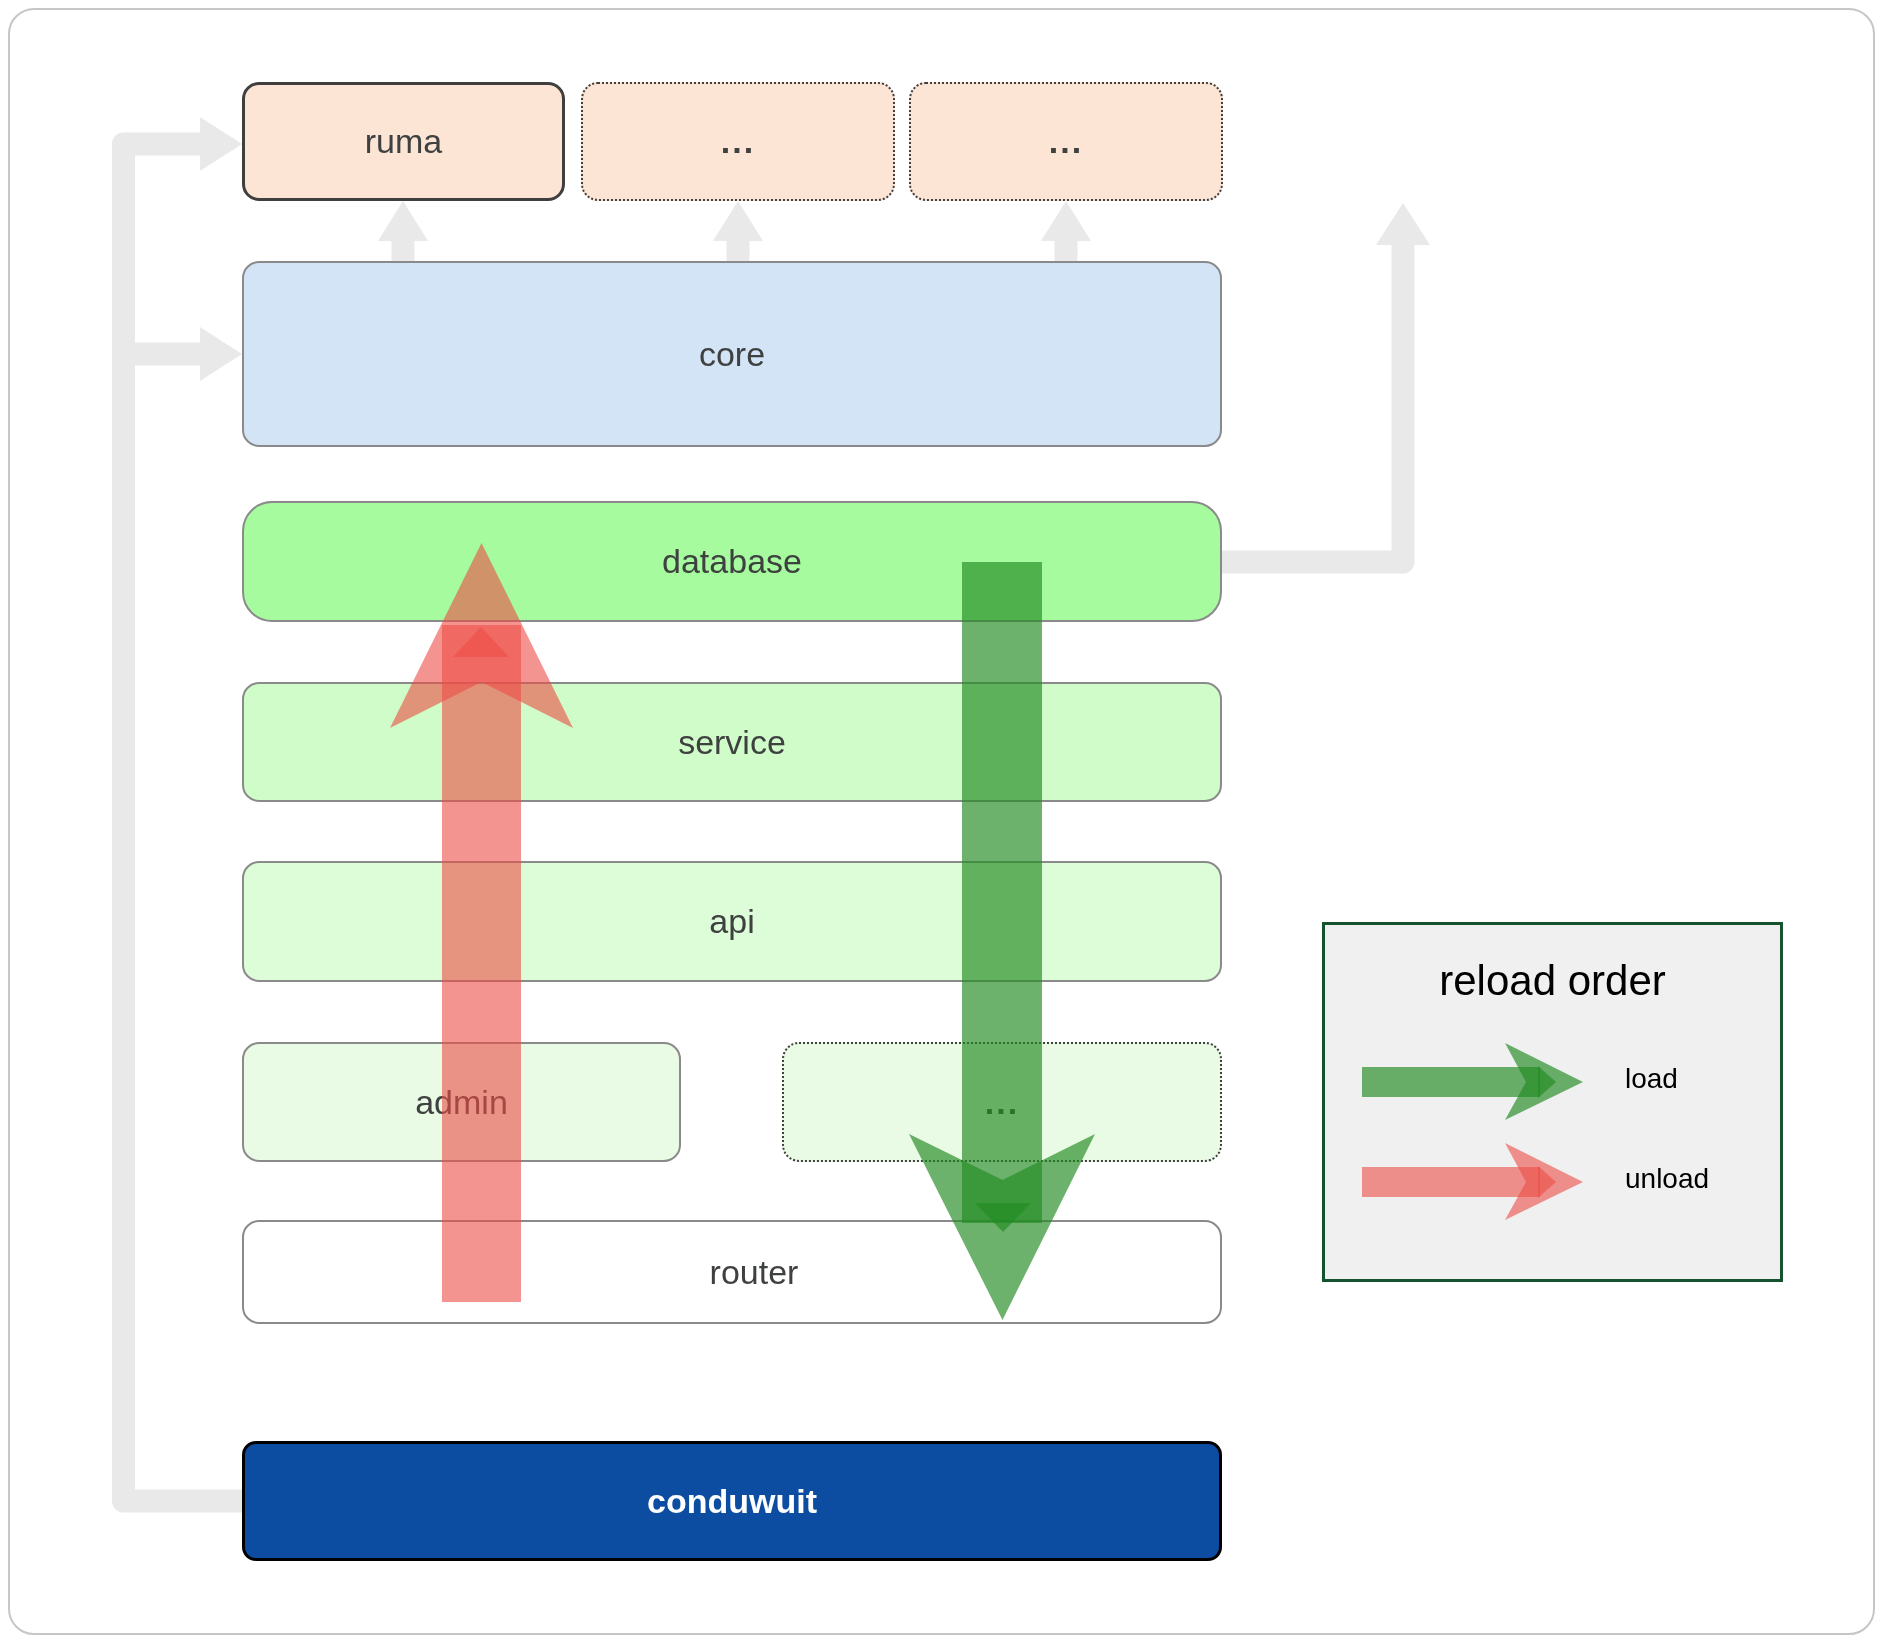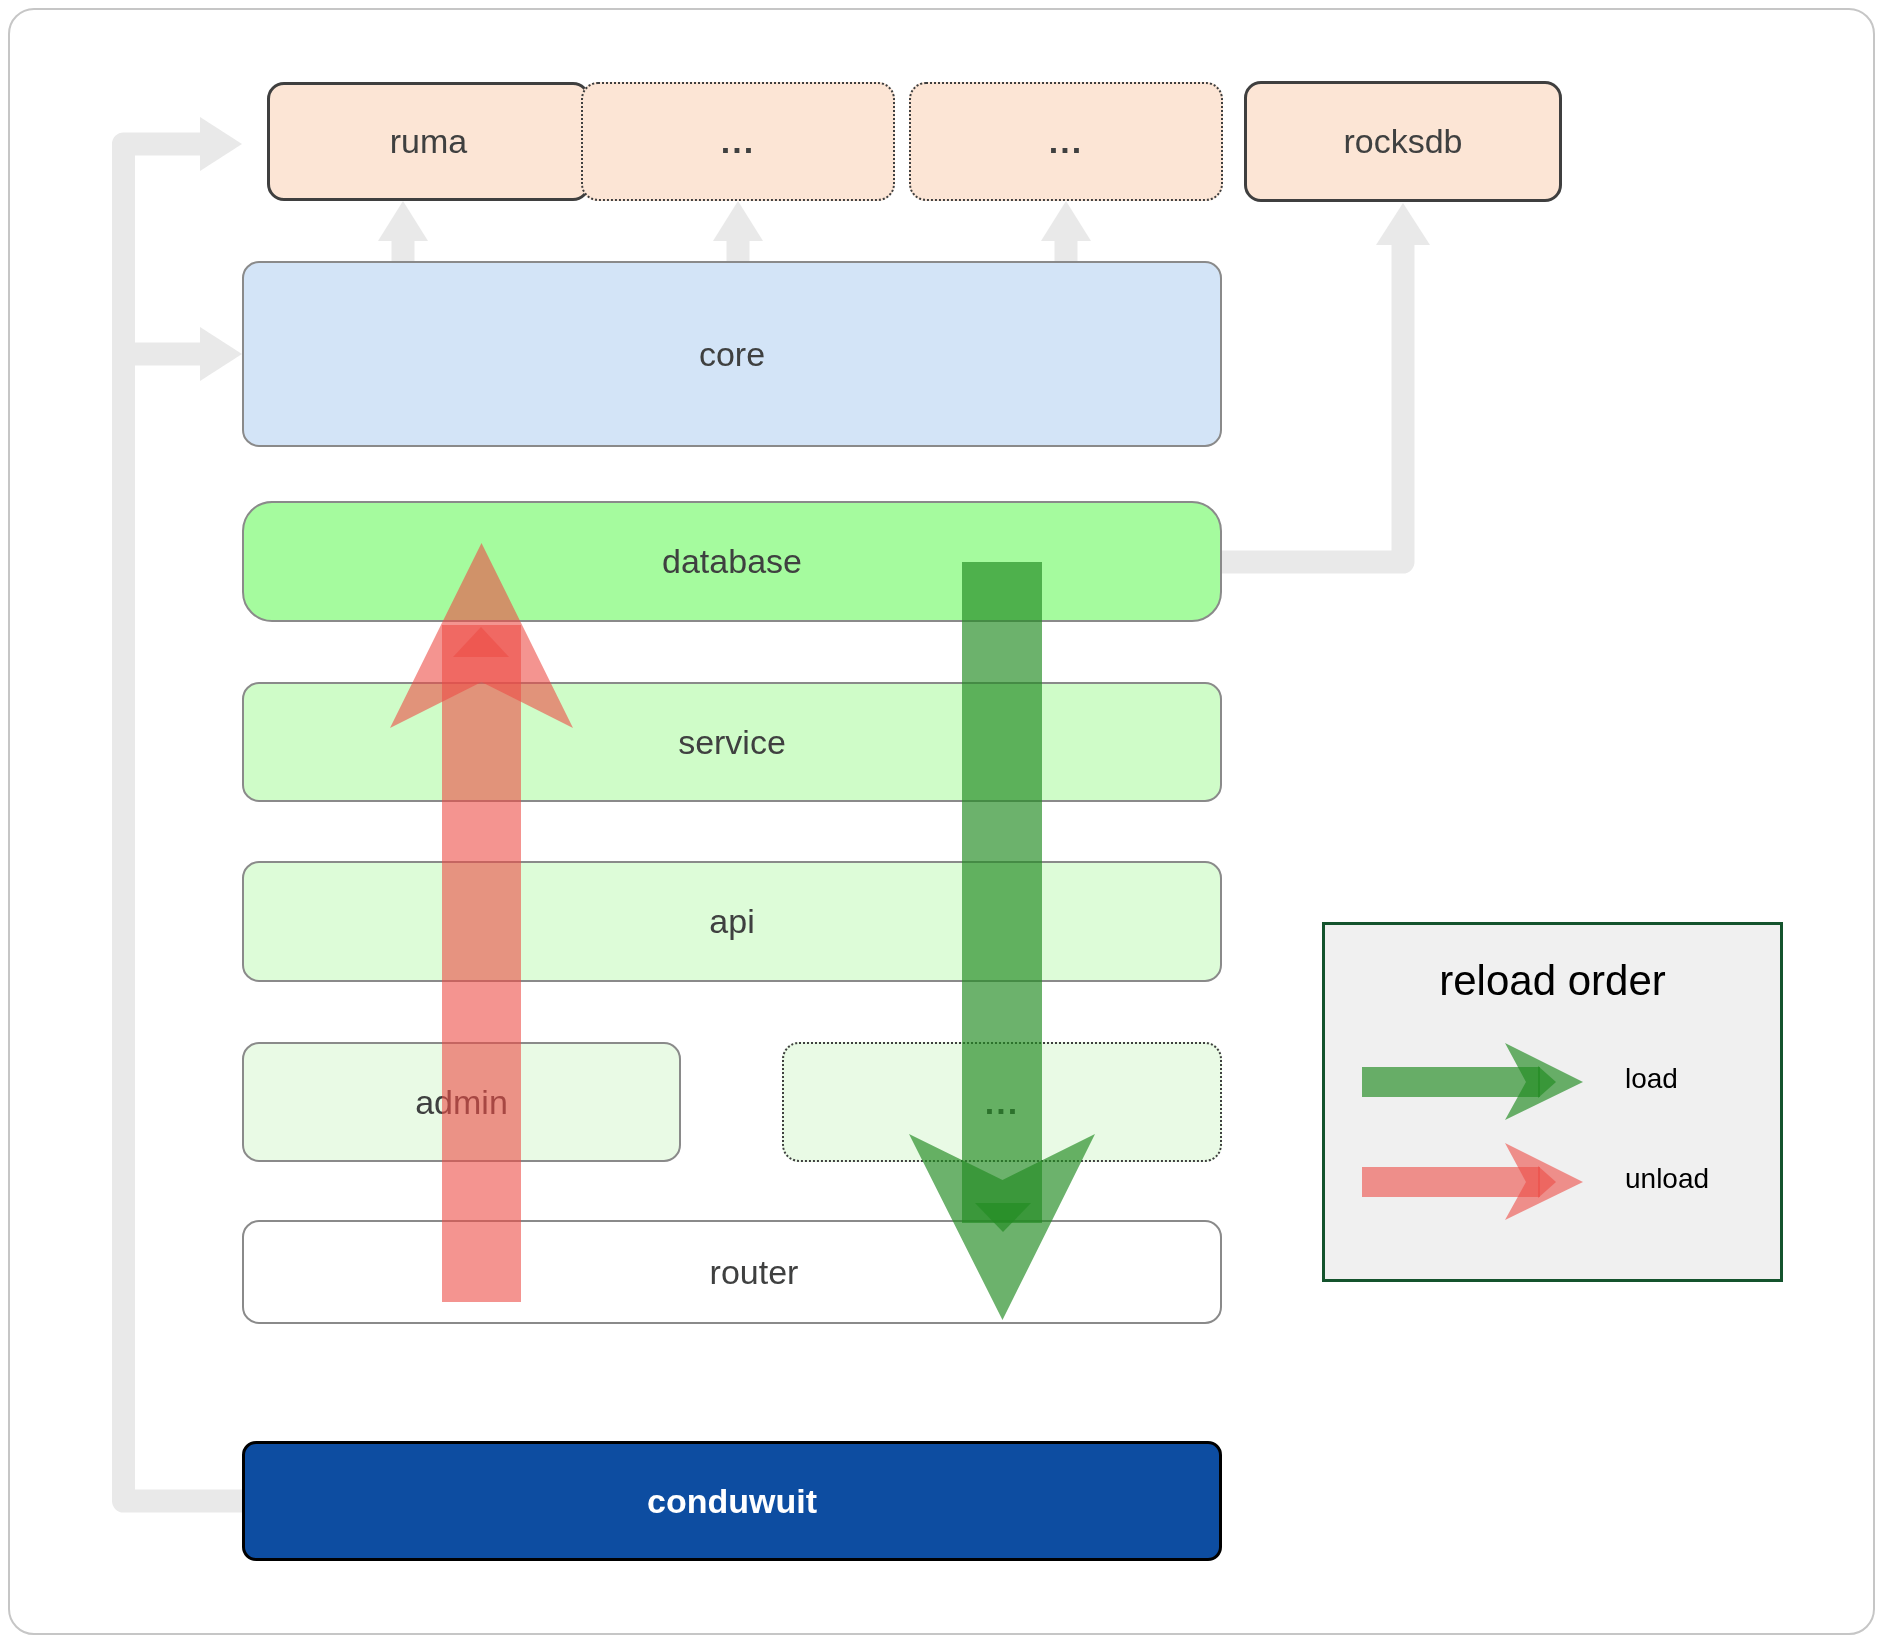"ruma" #box-ruma { margin-left: 25px -> none }
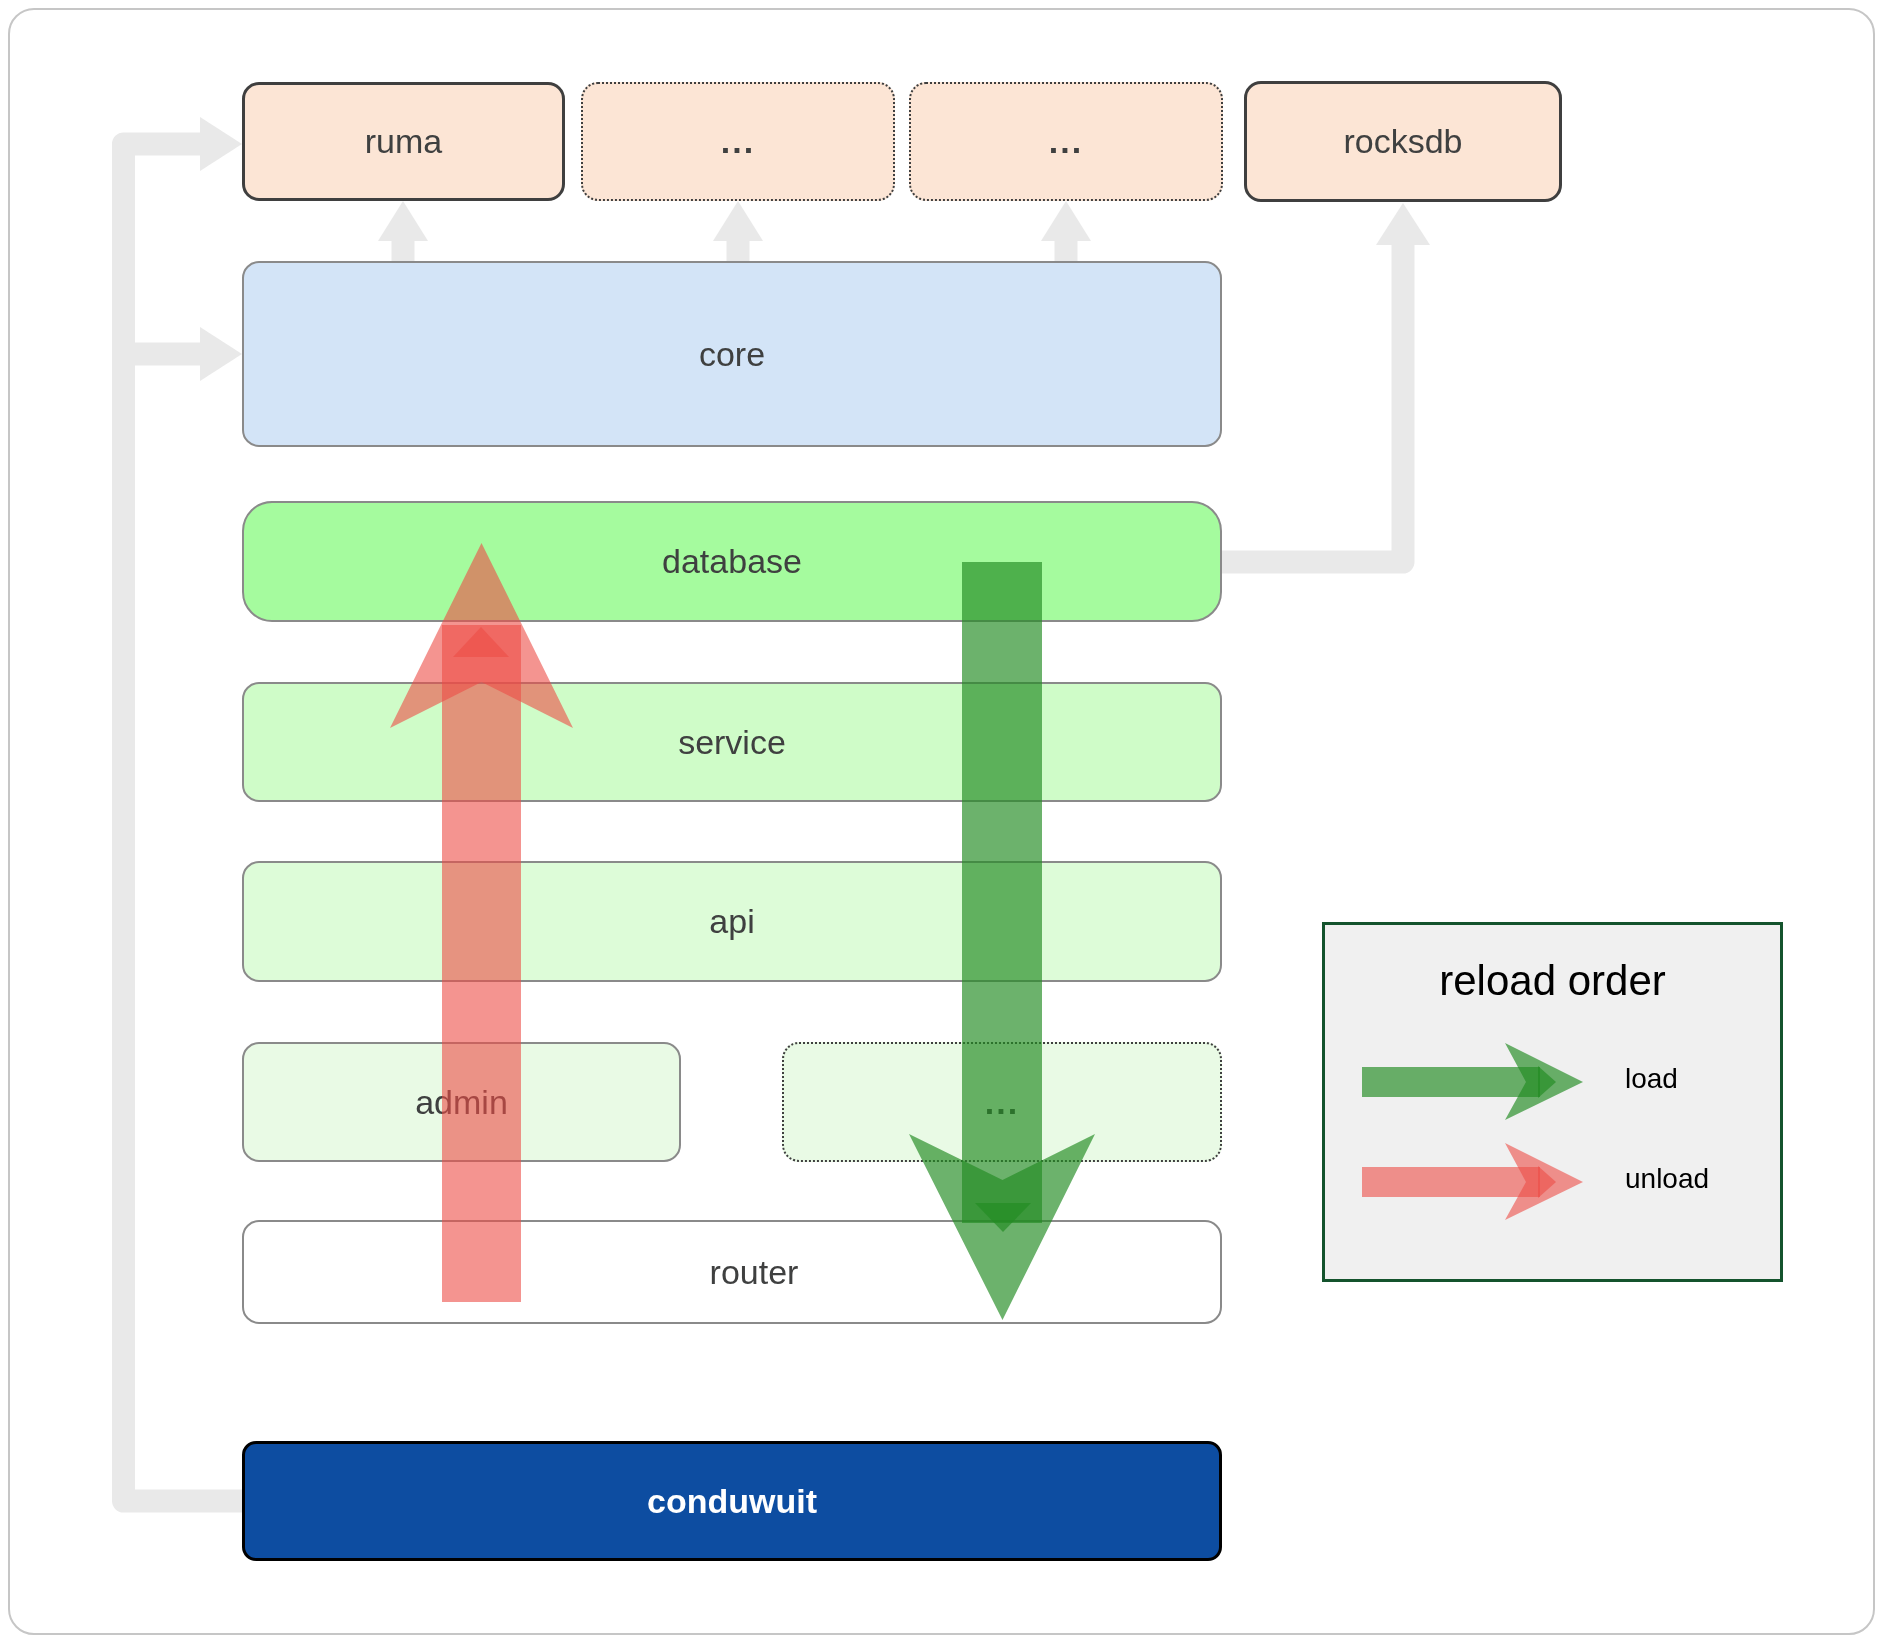"rocksdb" div.box { html: <div> <span>rocksdb</span> </div> -> none }
